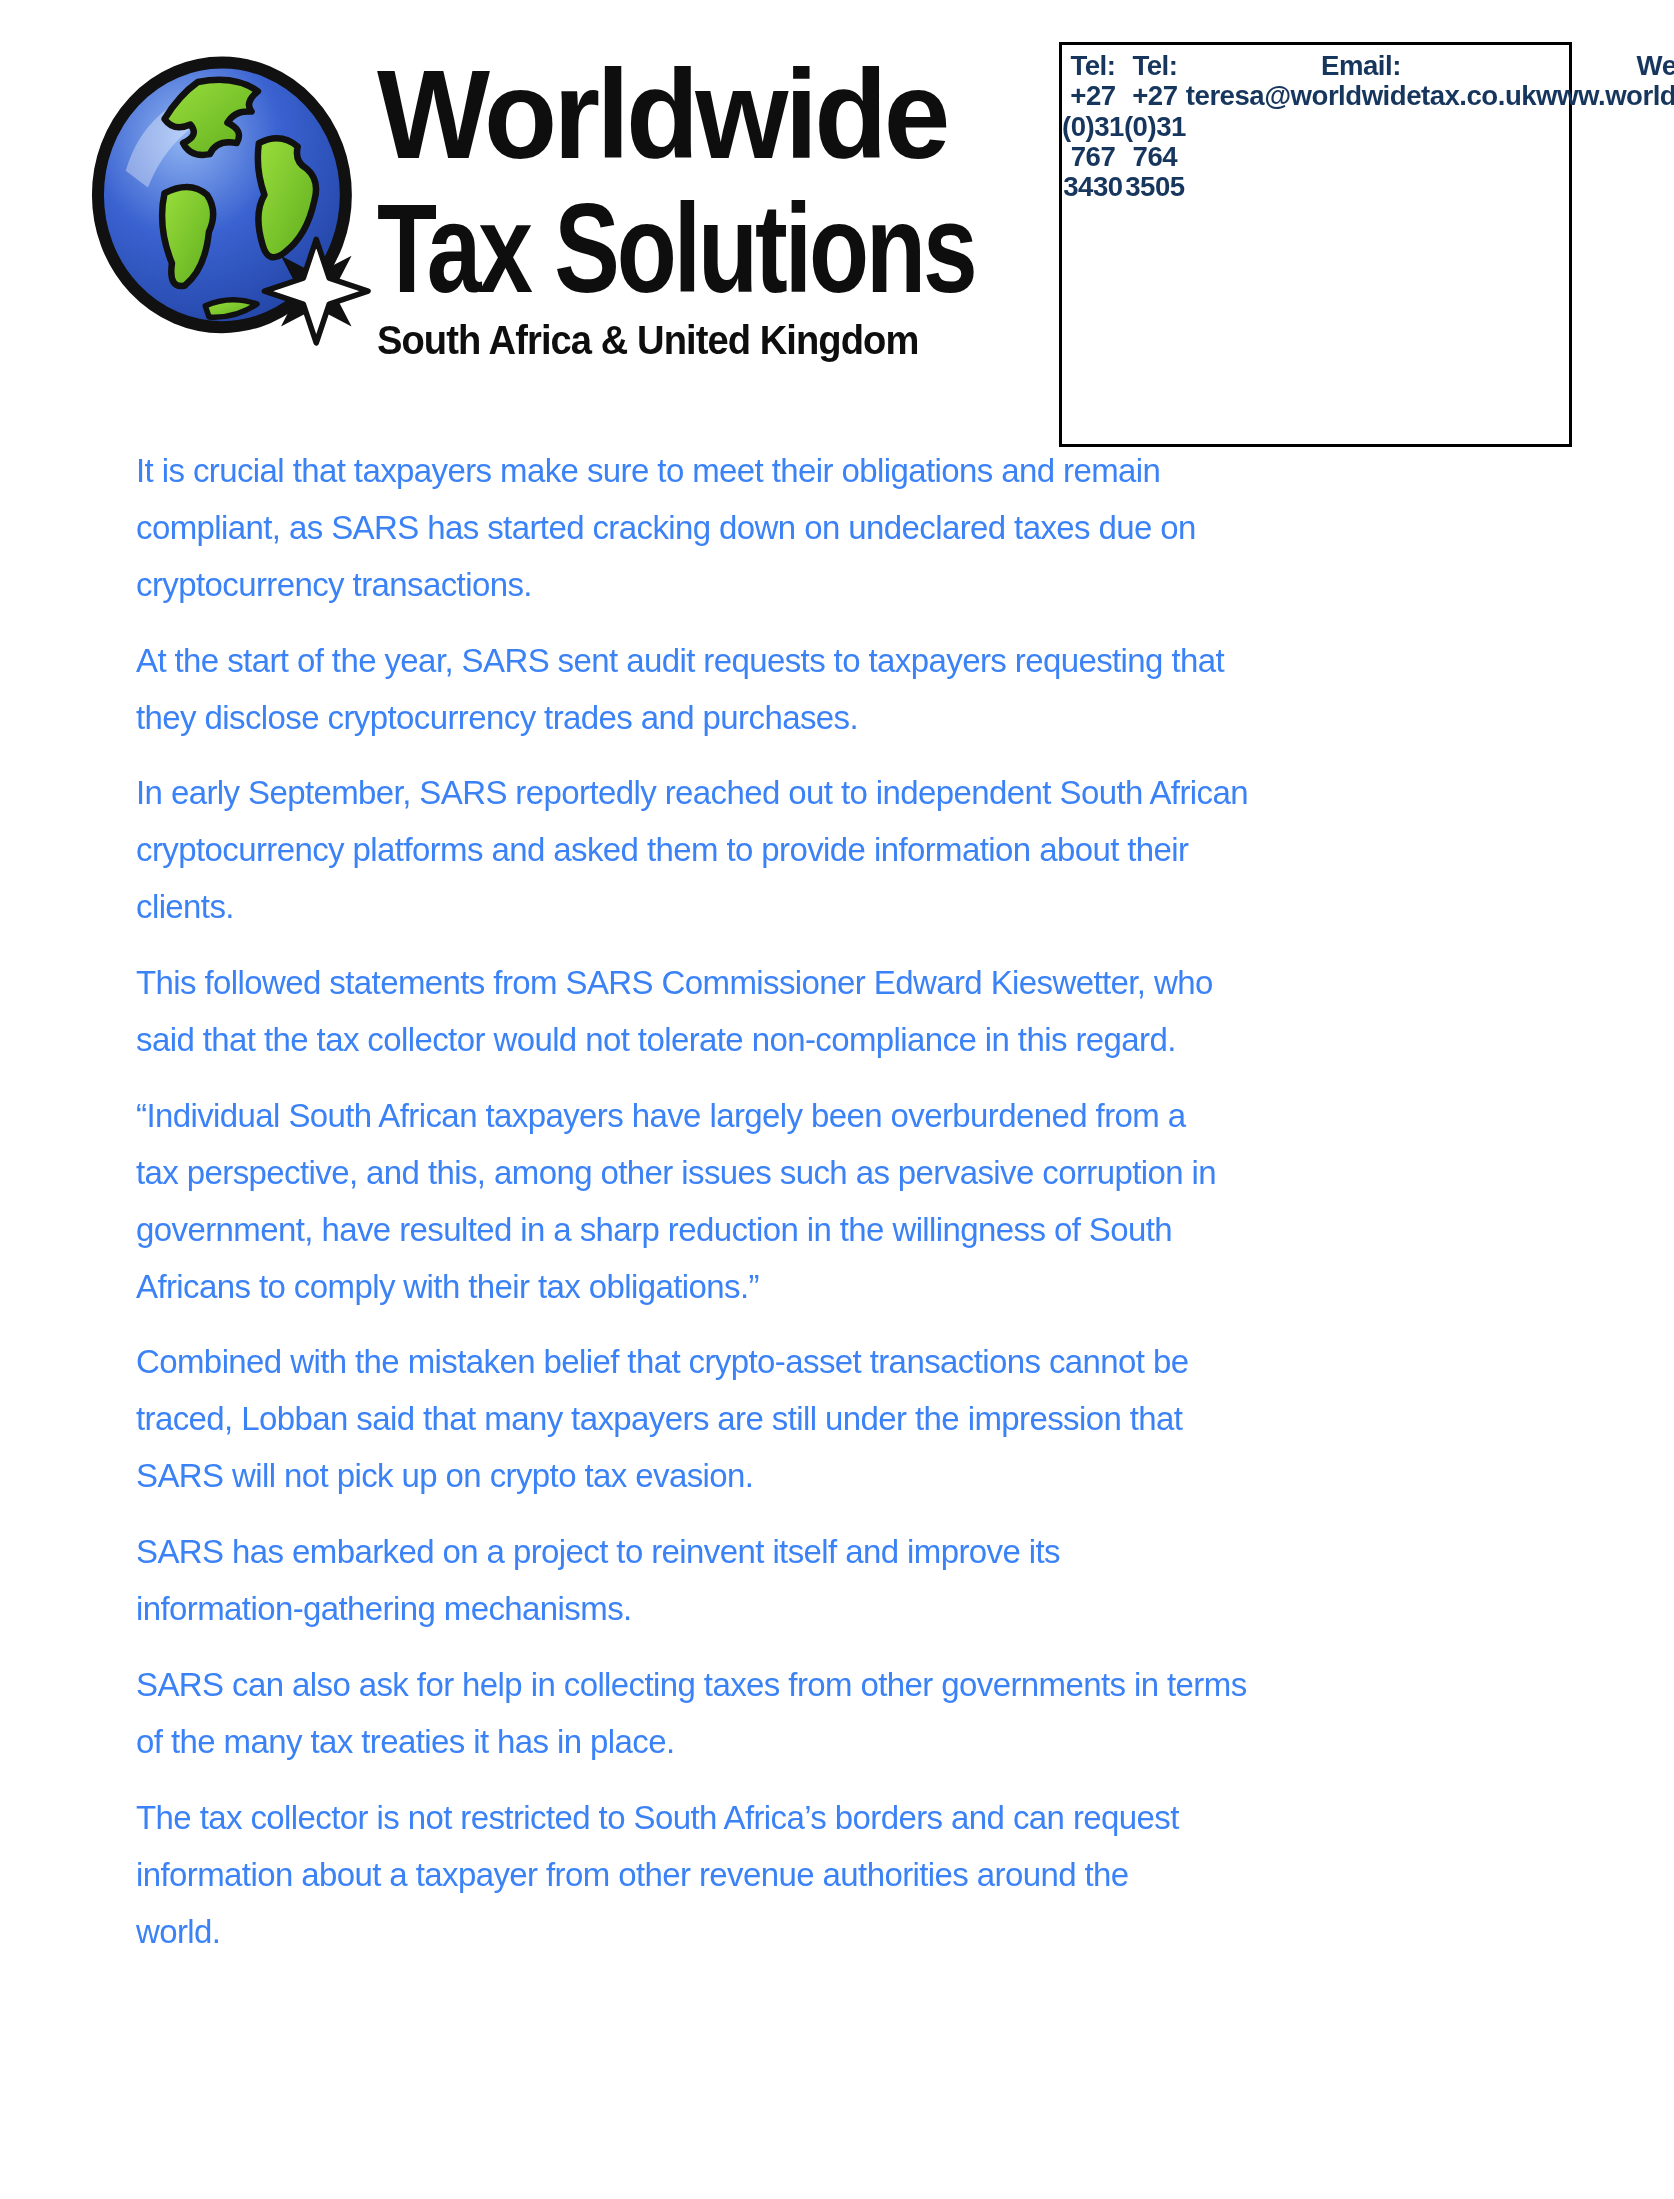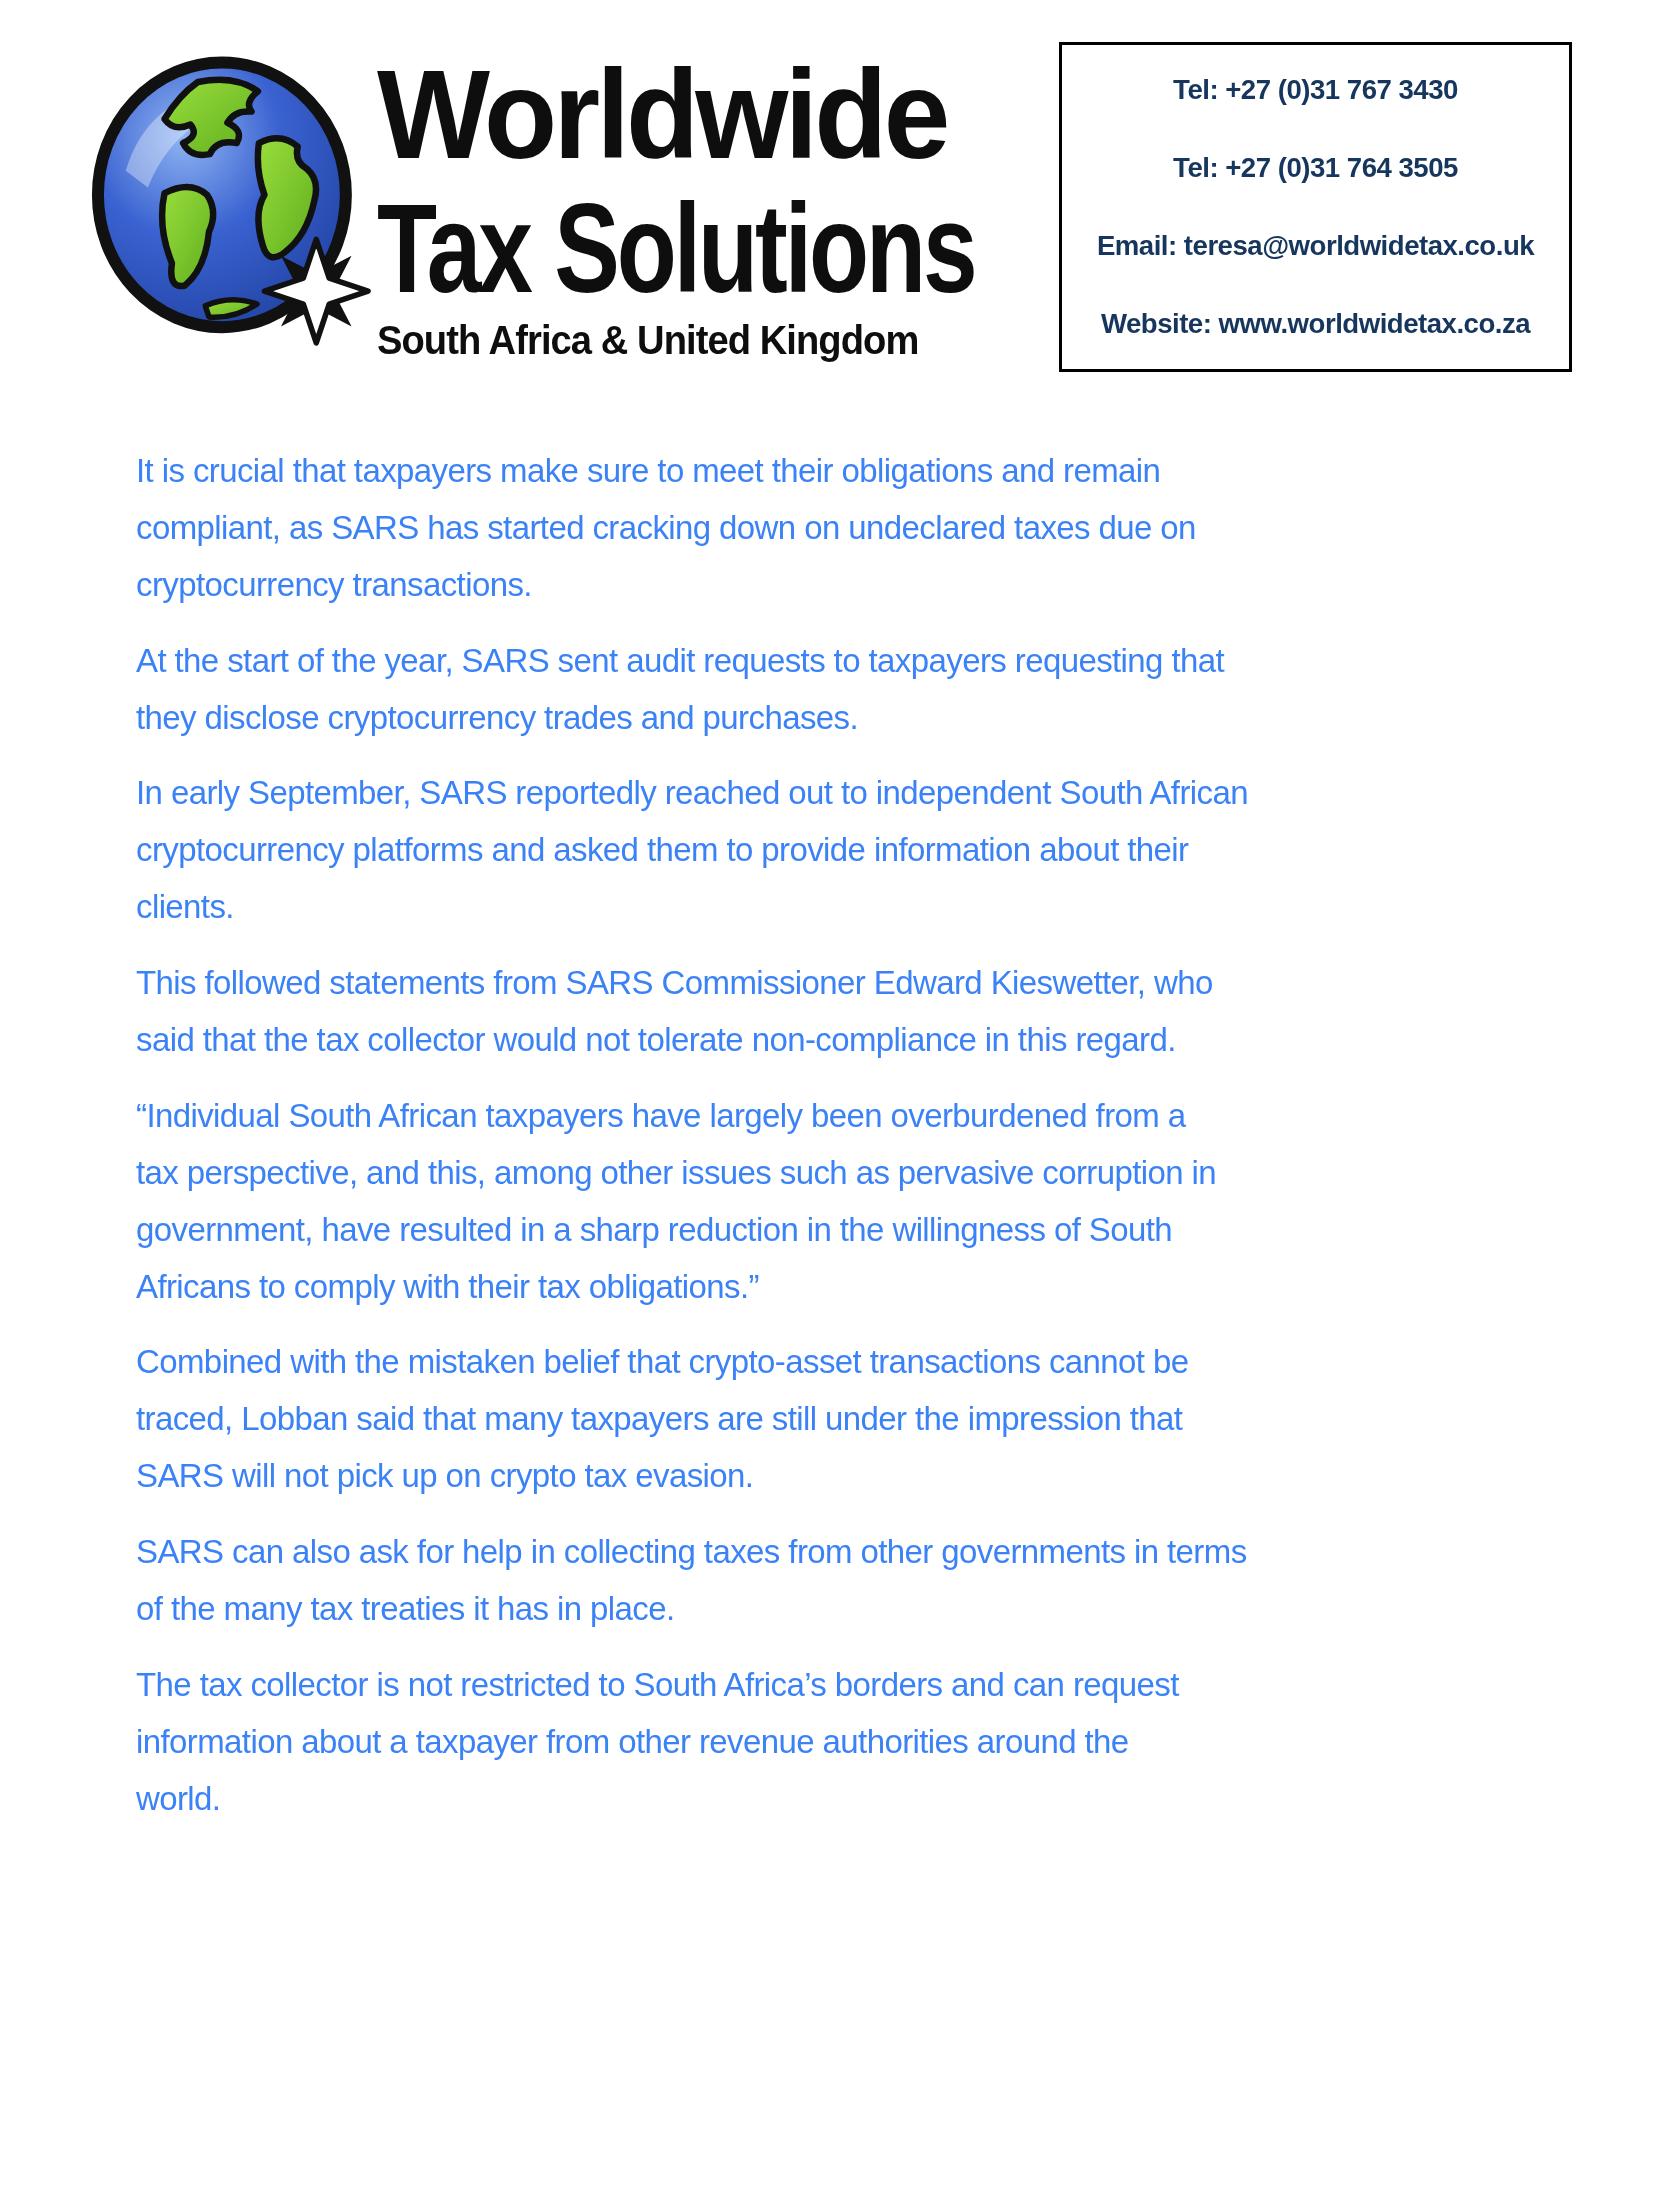"Tel: +27 (0)31 767 3430" .contact-box { flex-direction: column -> row; height: 330px -> 405px }
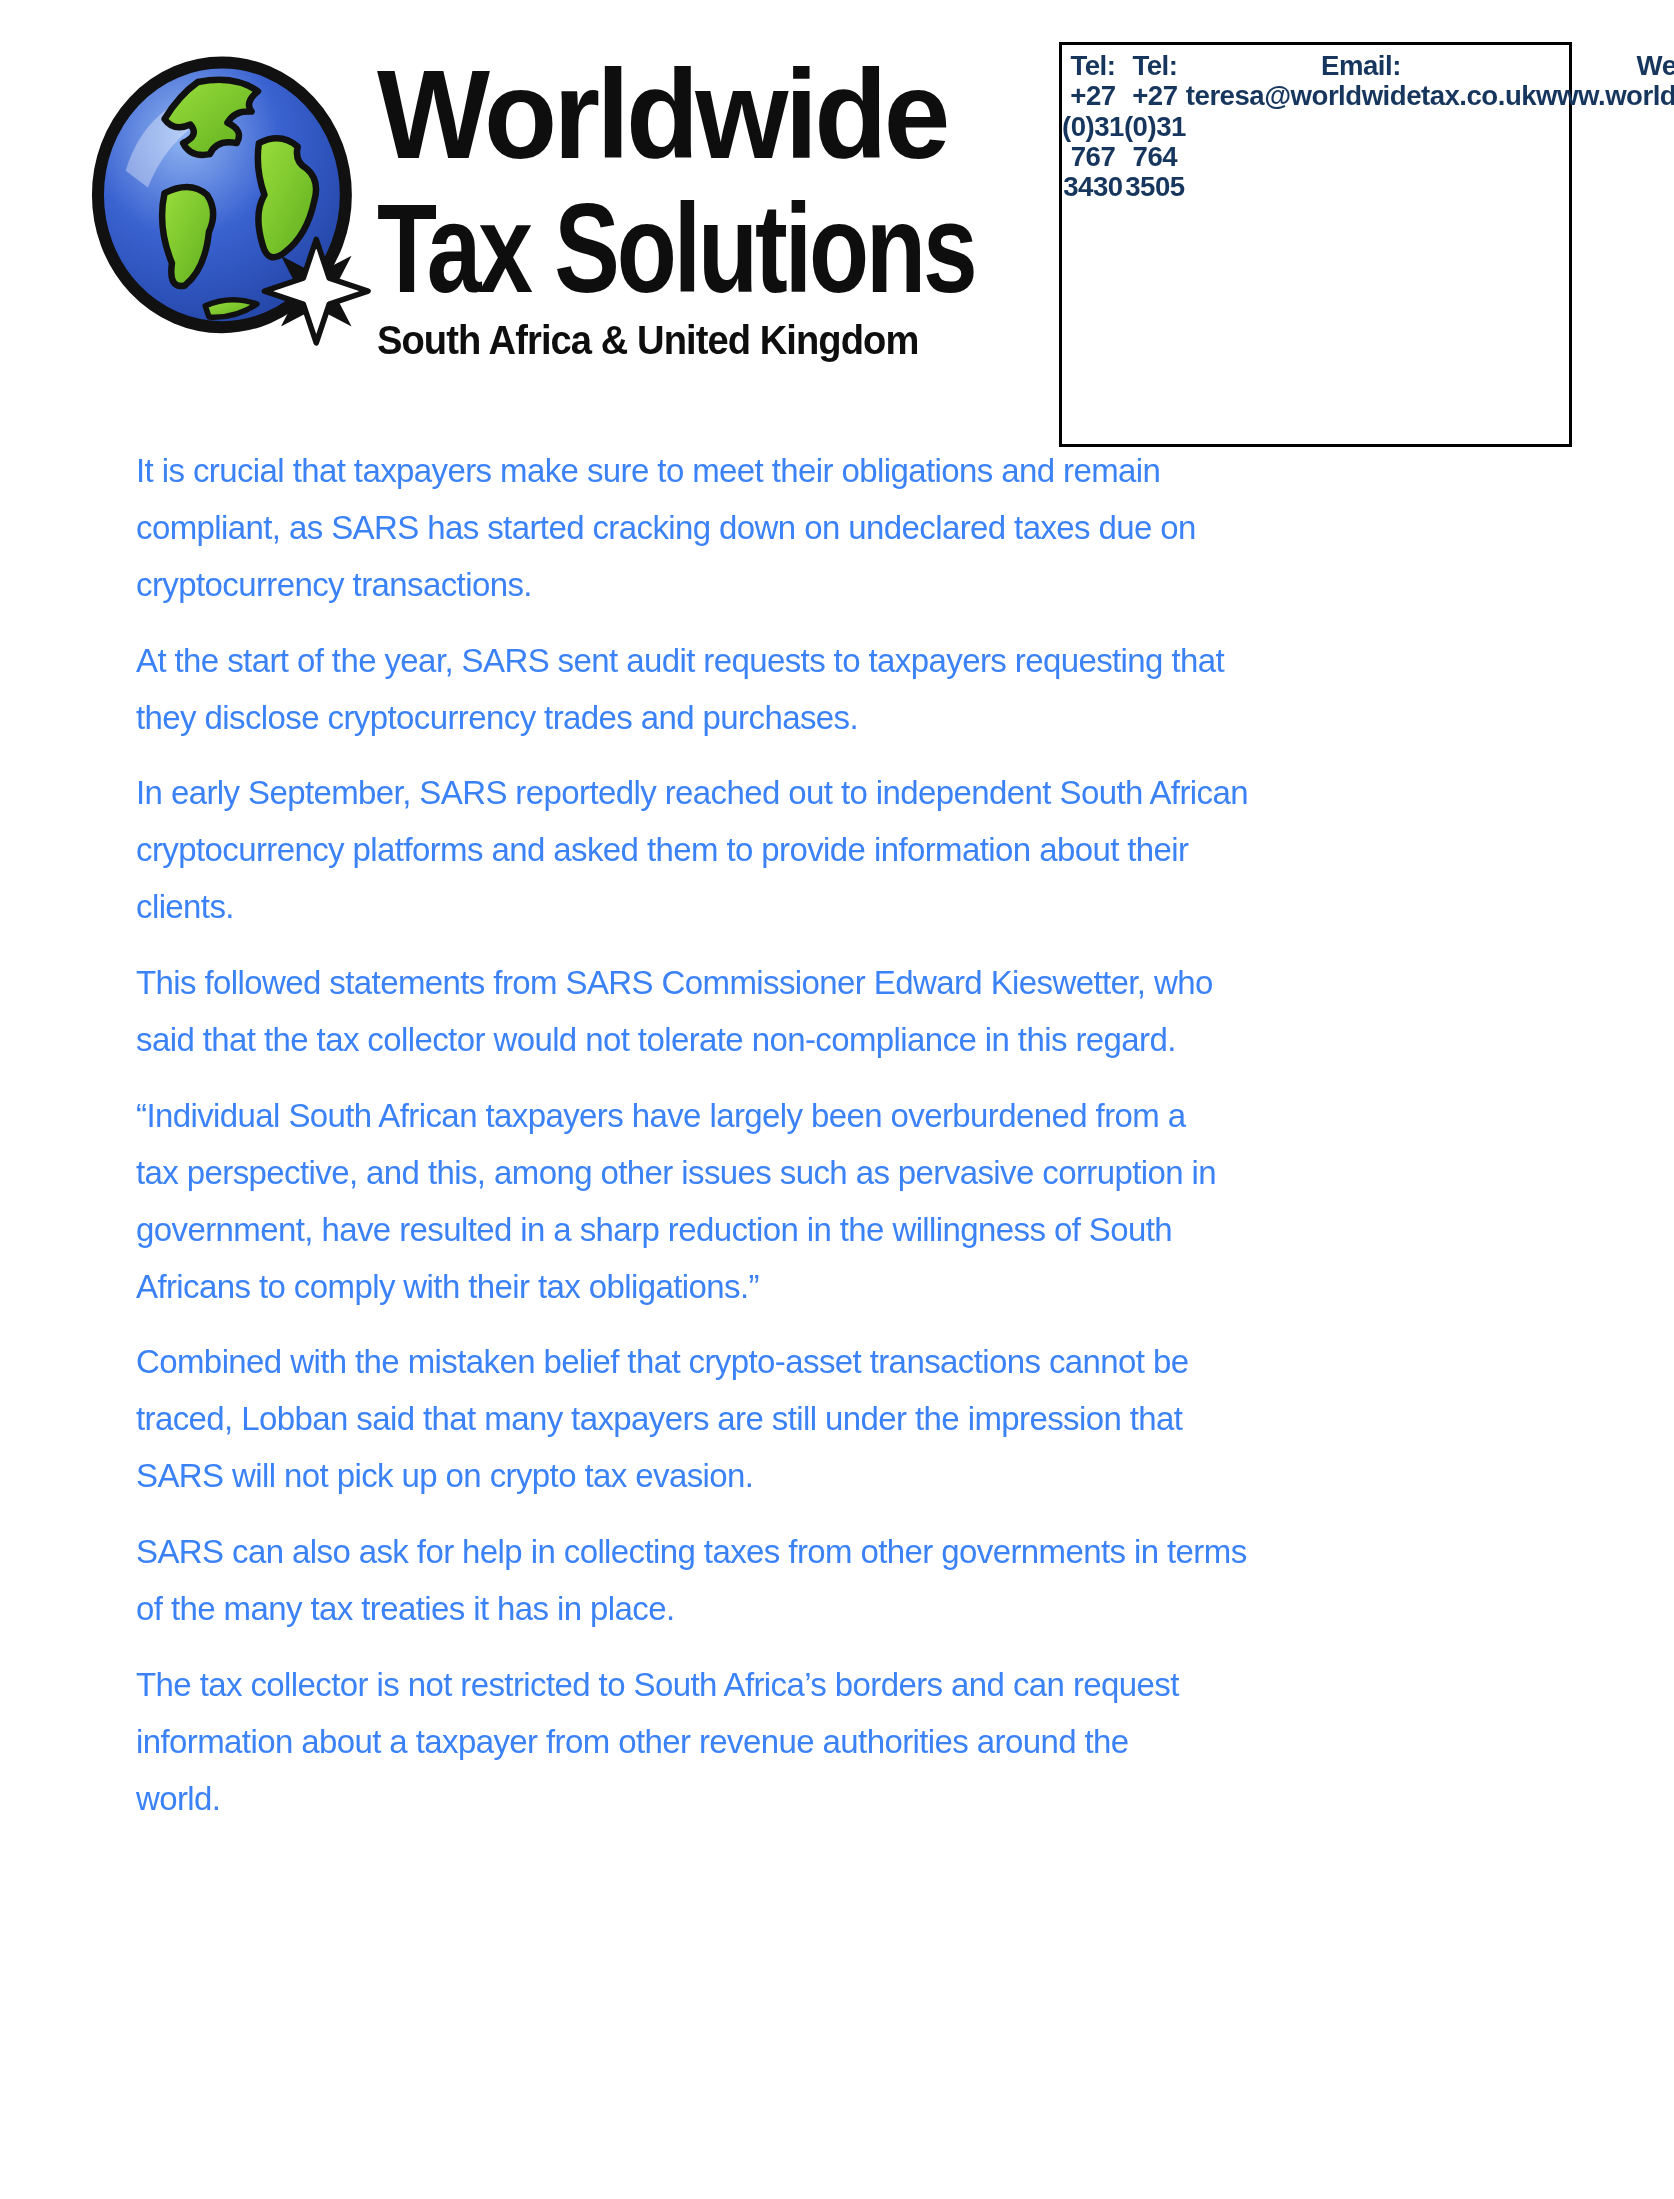"SARS has embarked on a" p.para { html: none -> <p>SARS has embarked on a project to reinvent itself and improve its information-gathering mechanisms.</p> }
